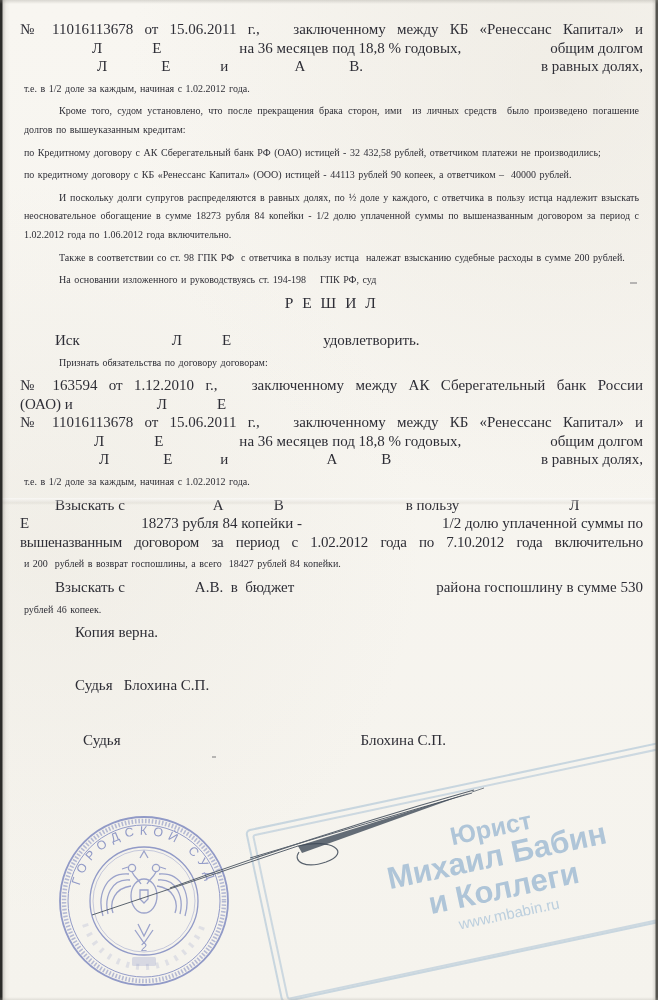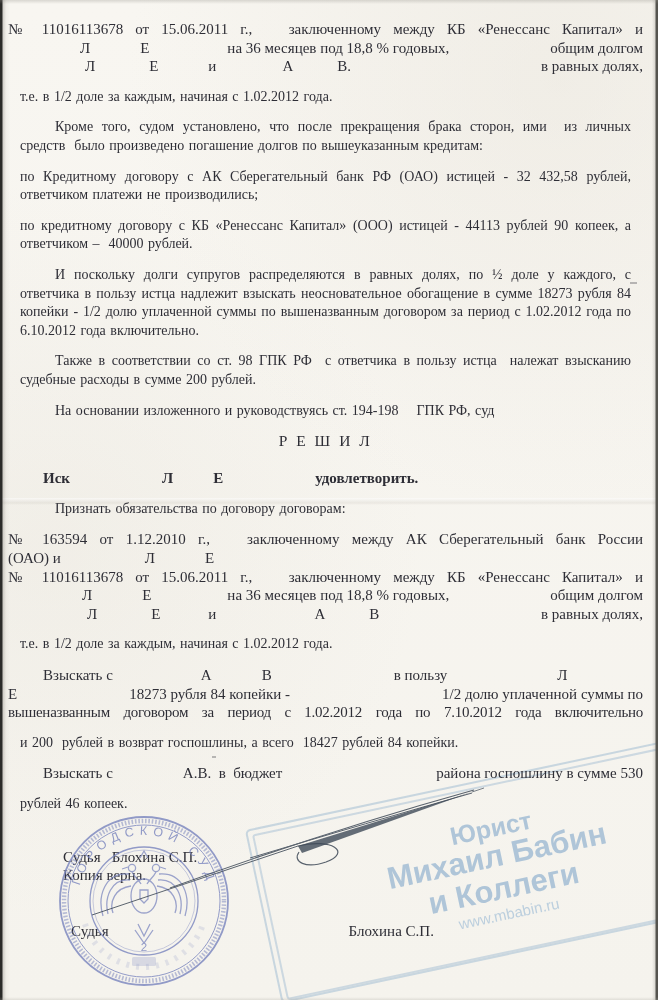"№ 11016113678 от 15.06.2011 г.," .content { left: 8px -> 20px }
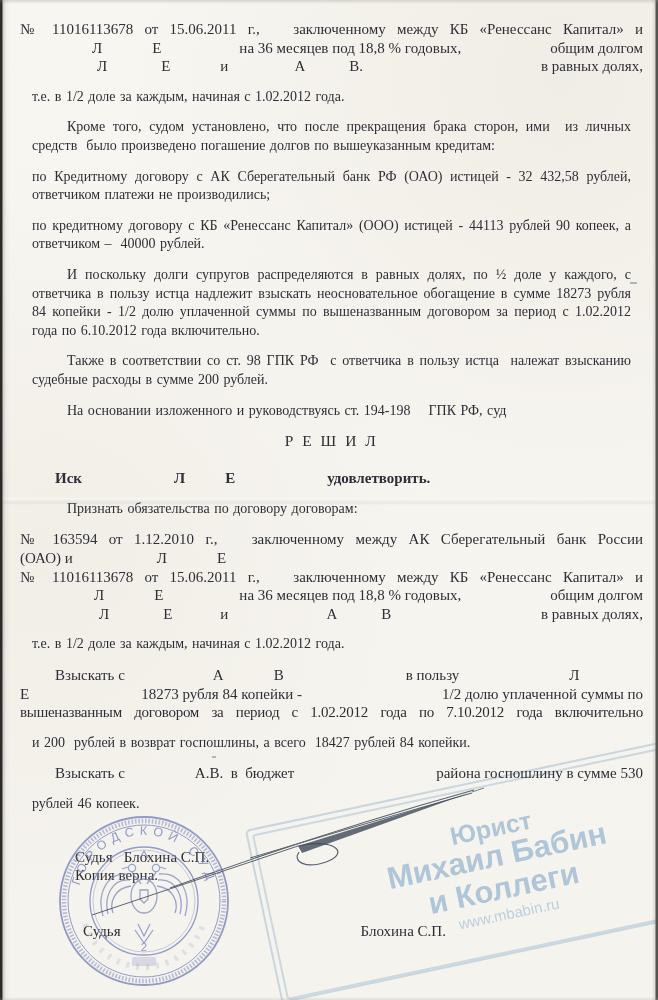"т.е. в 1/2 доле за" .para { font-size: 14px -> 10px; margin: 12px -> 4px }
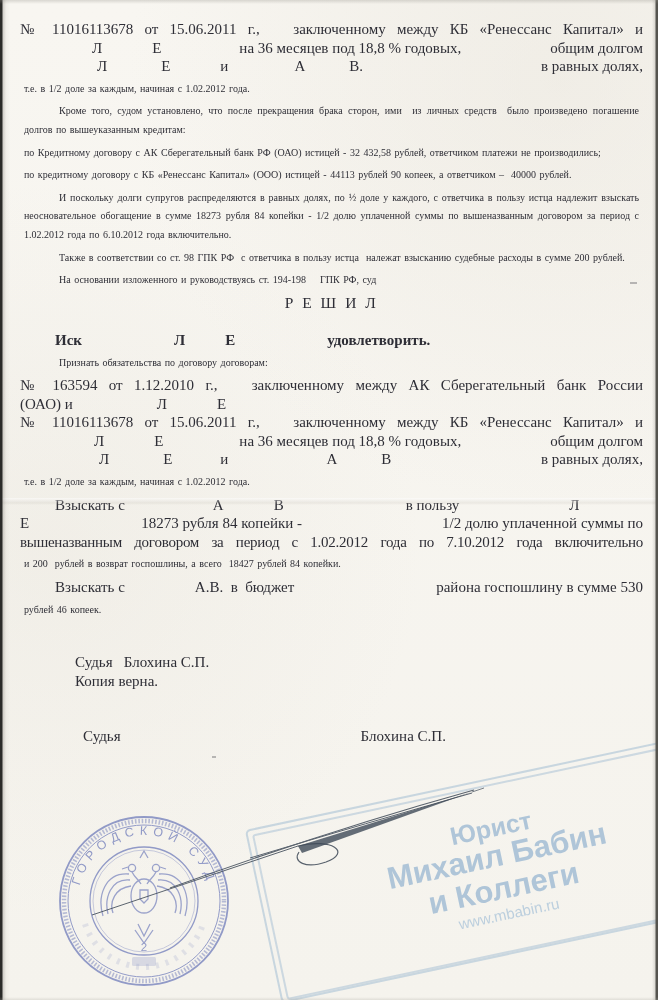"И поскольку долги супругов" p.para { text: 6.10.2012 -> 1.06.2012 }
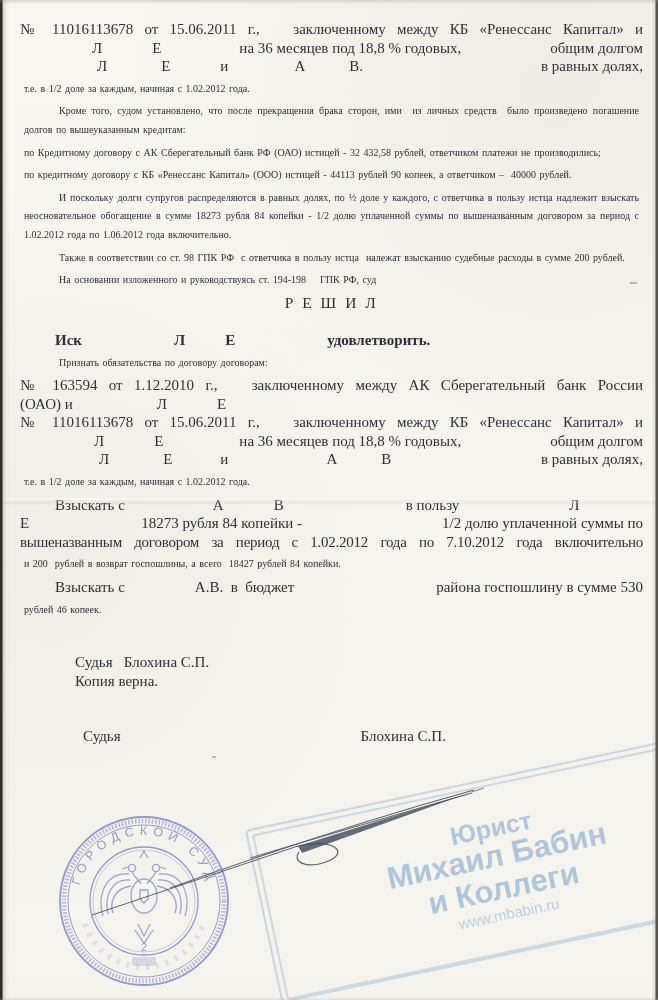"Иск" .gap-above { font-weight: bold -> none }
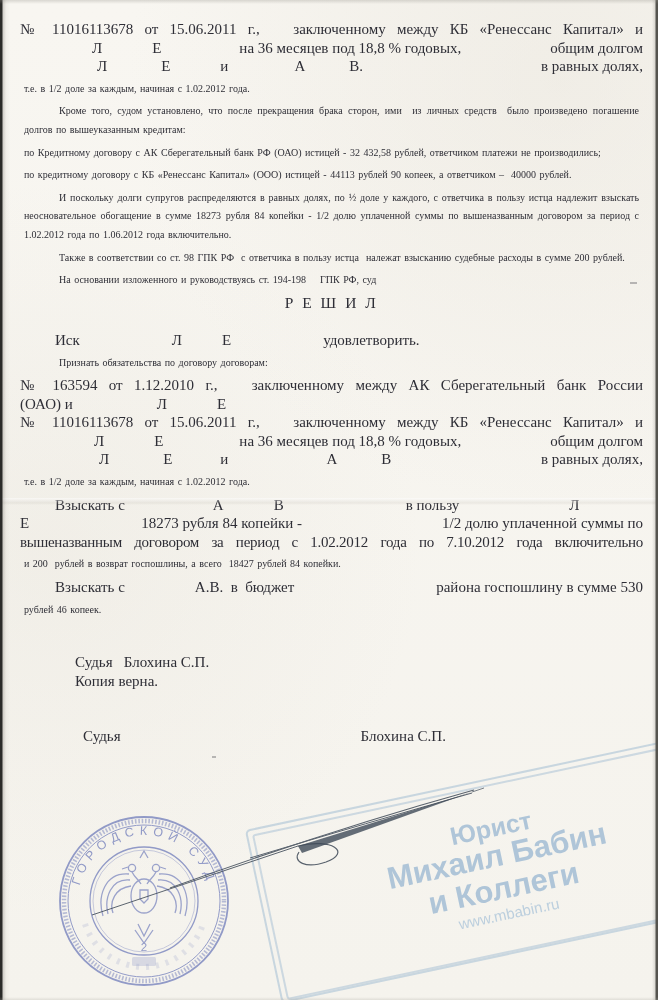"Судья Блохина С.П." div.row { order: before "Копия верна." -> after "Копия верна." }
